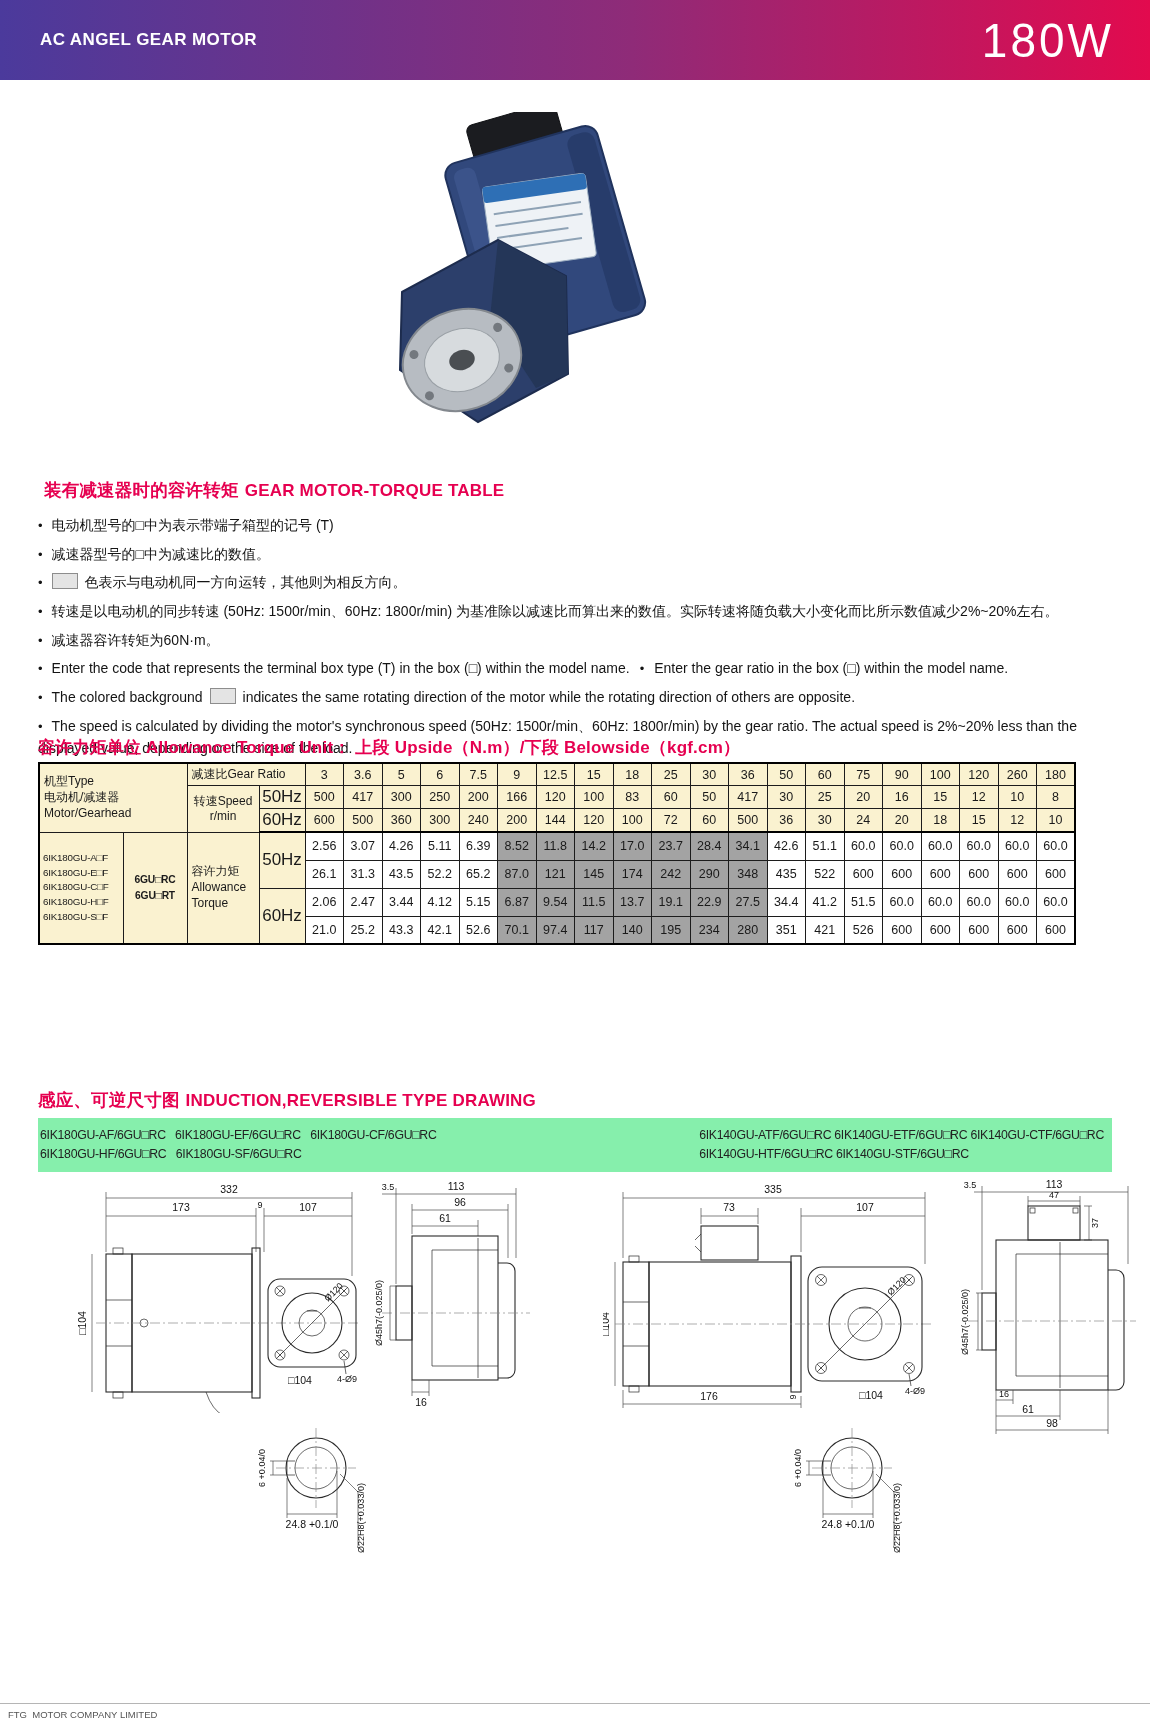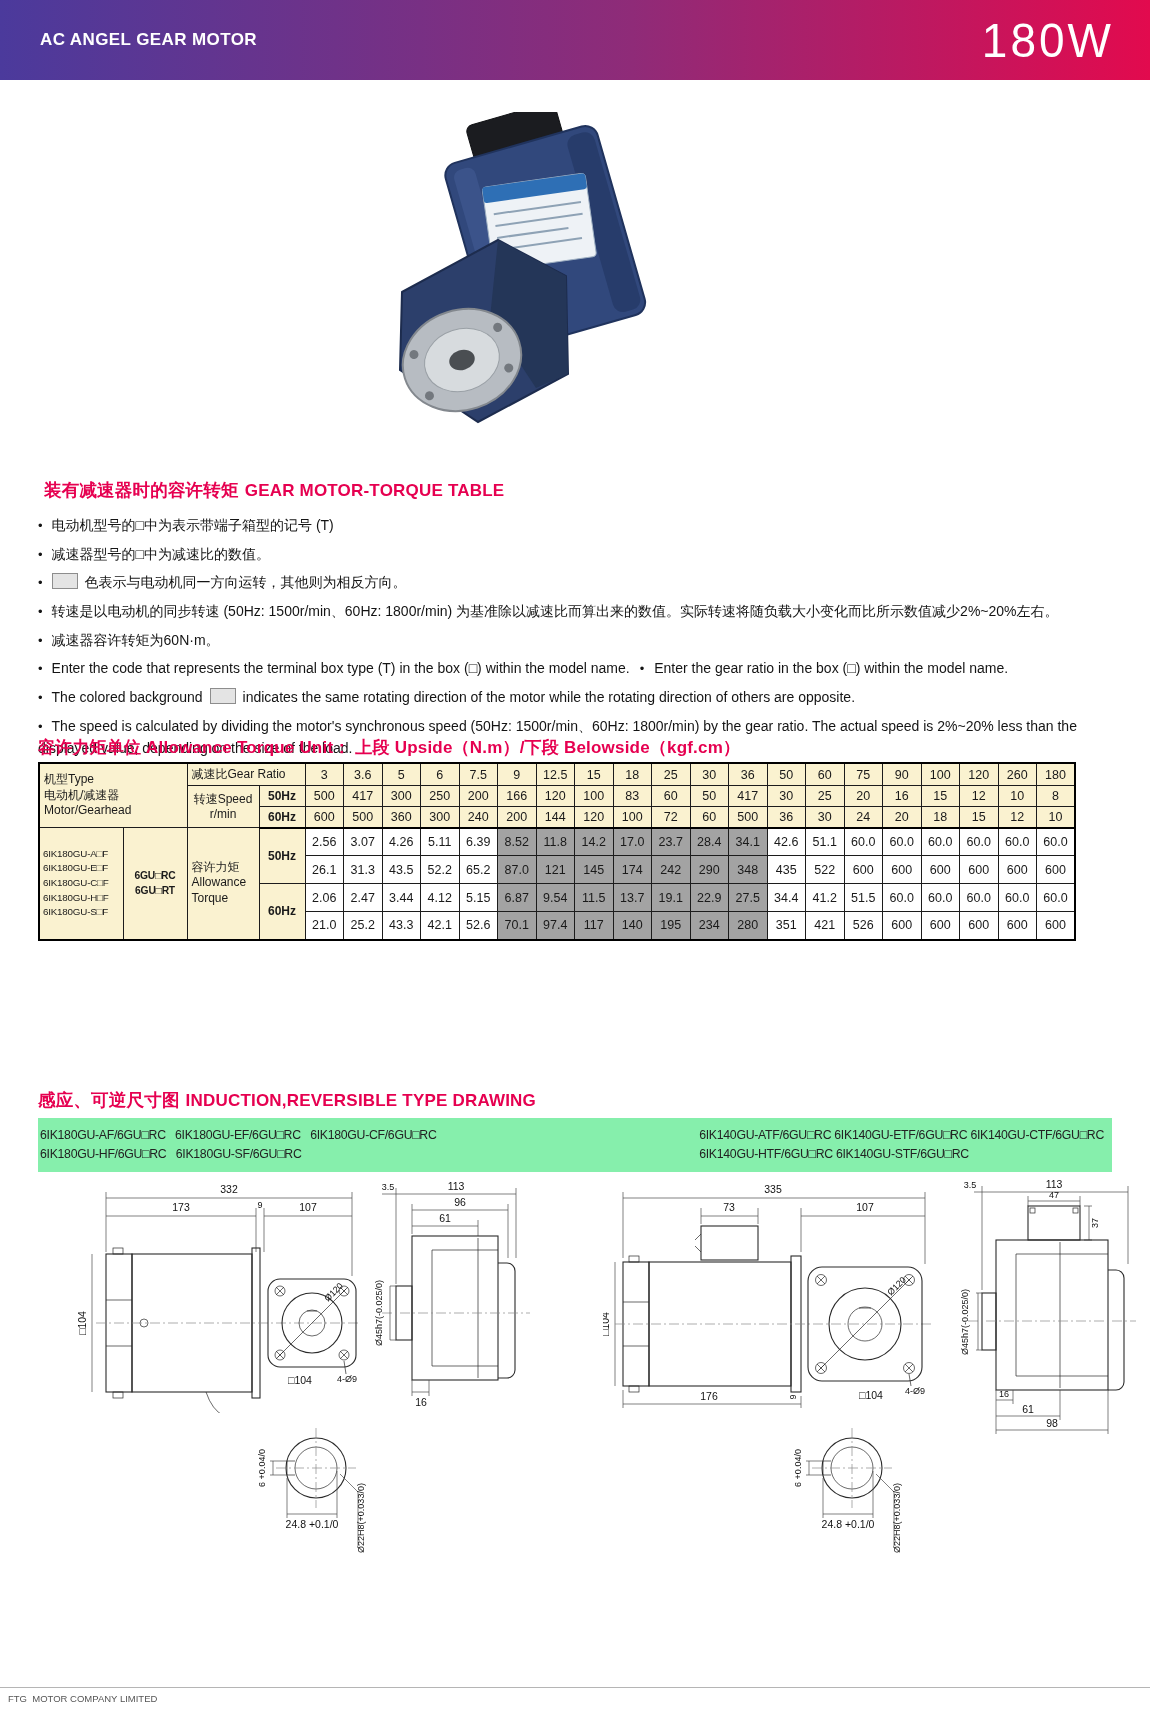"50Hz" td.hz-cell { font-size: 12px -> 17px; font-weight: bold -> none }
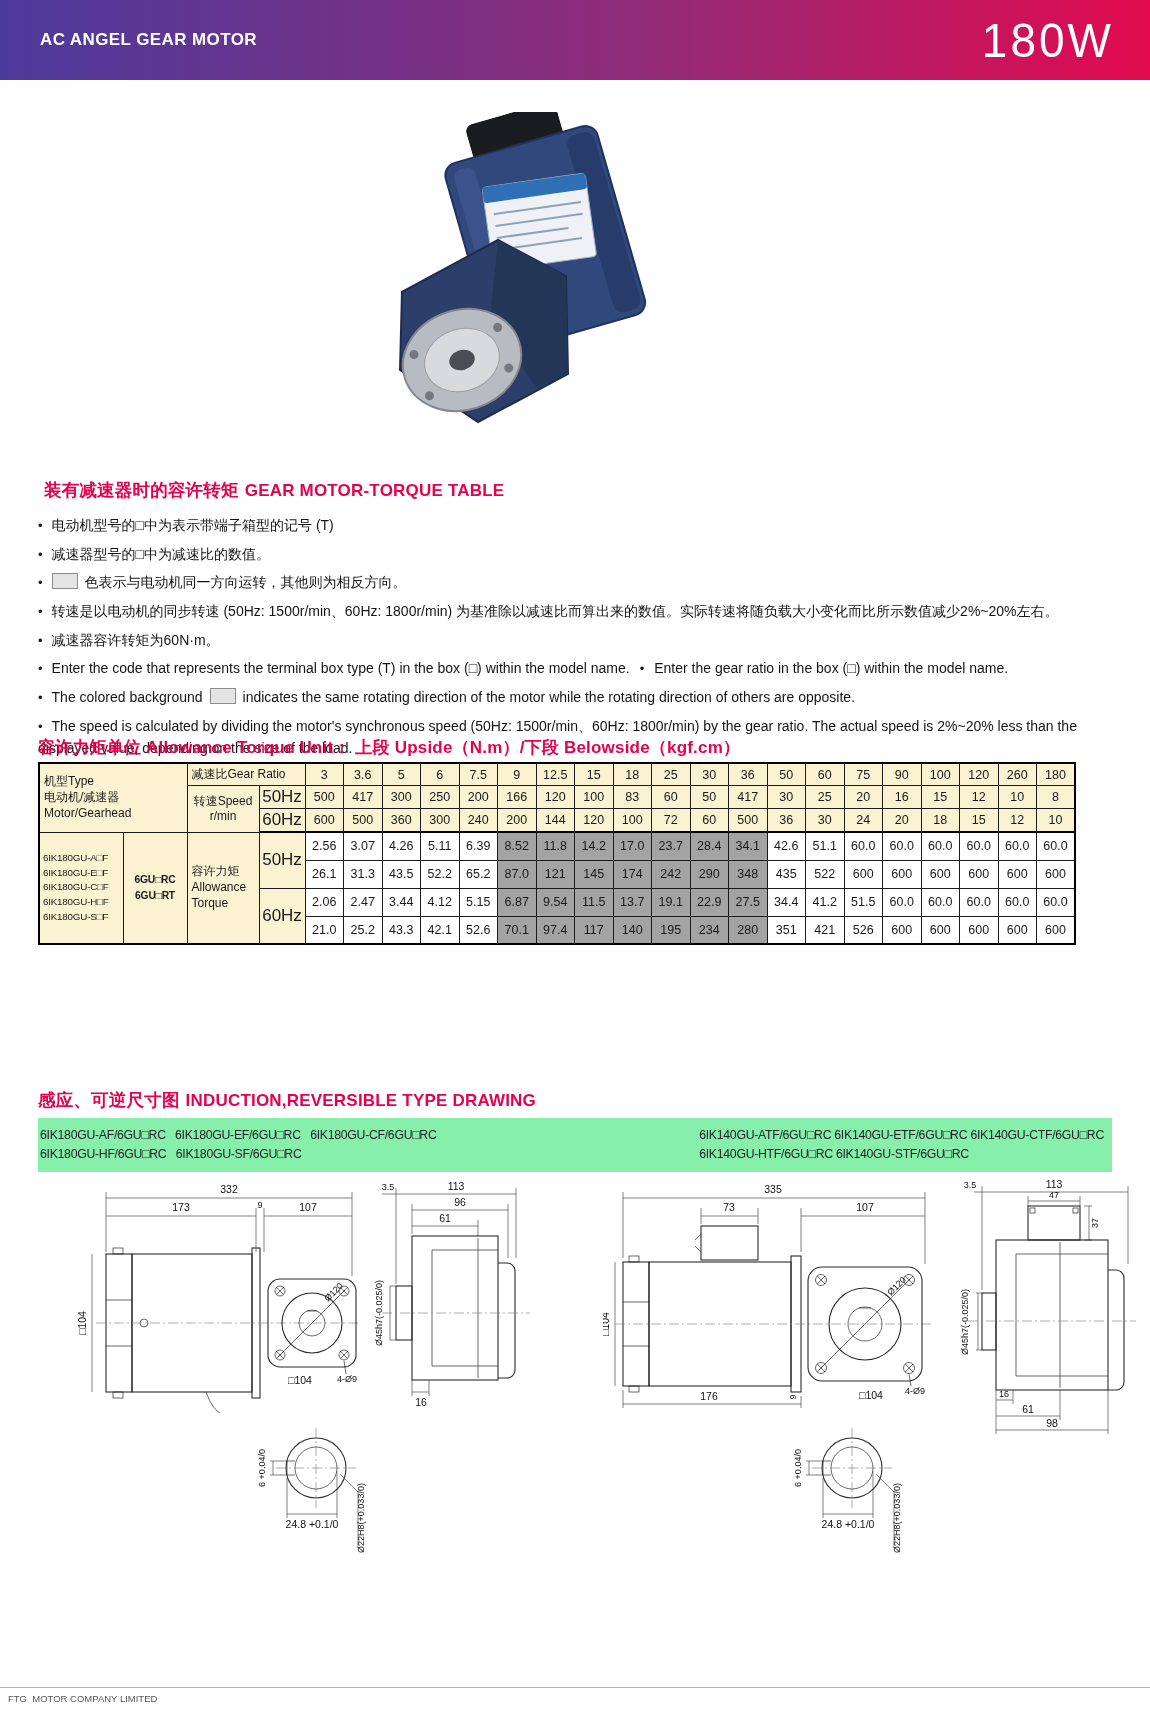"FTG MOTOR COMPANY LIMITED" .footer { bottom: 16px -> 0 }
